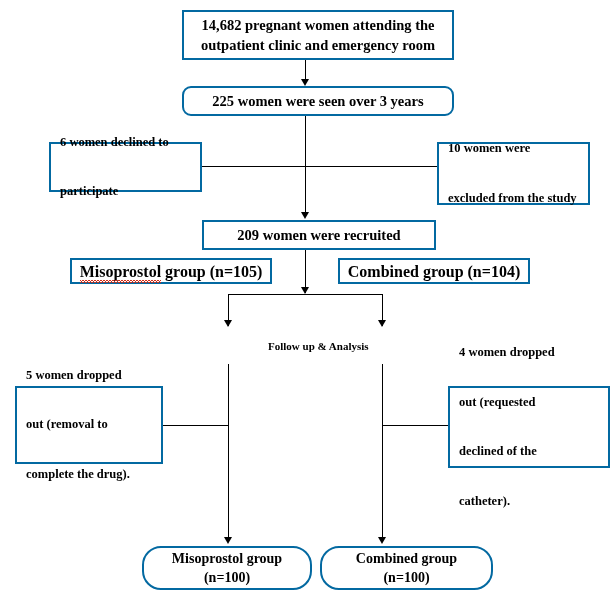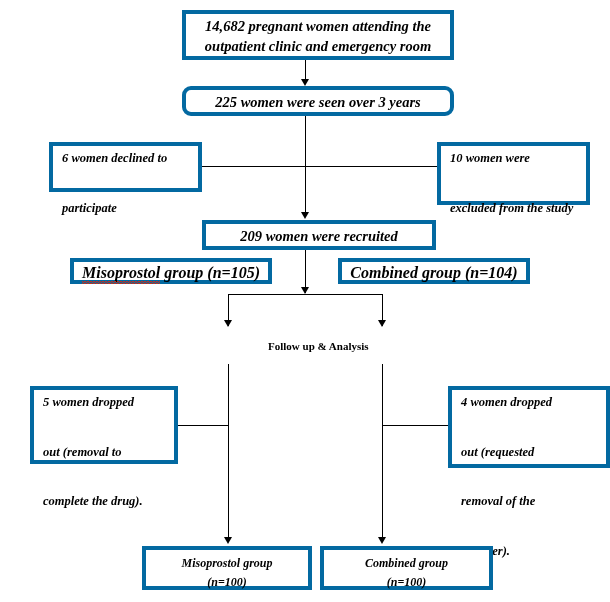"14,682 pregnant women attending the" .box { border: 4px solid #0369a1 -> 2px solid #0369a1; font-style: italic -> none; justify-content: none -> center }
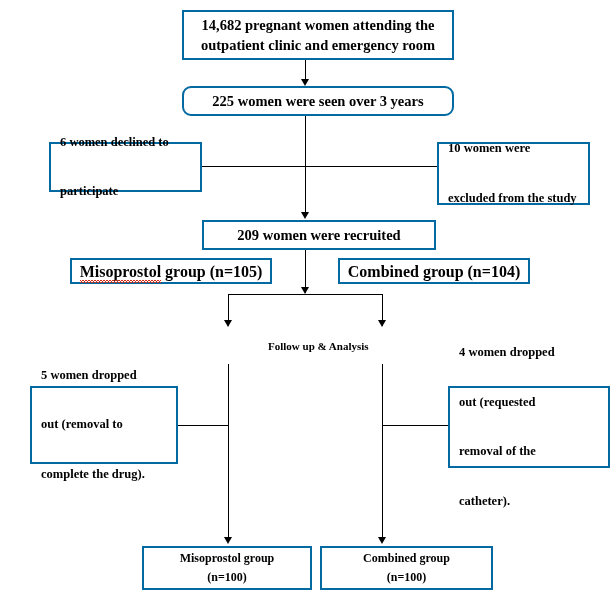"5 women dropped" div.box { margin-left: 15px -> none }
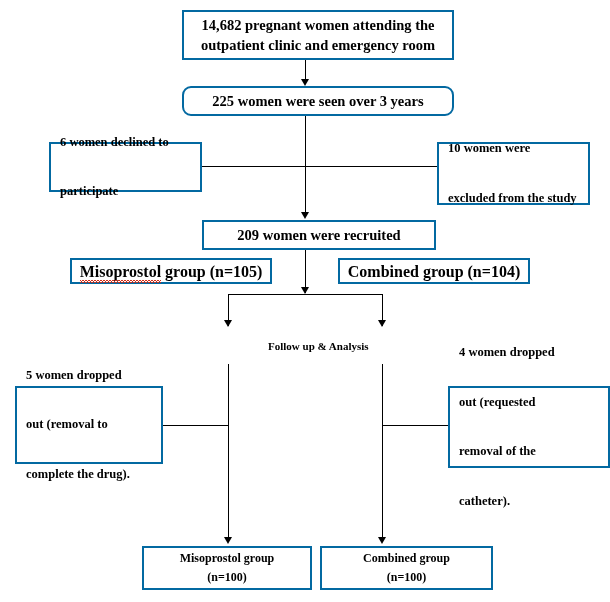"removal of the" span.ln { text: removal -> declined }
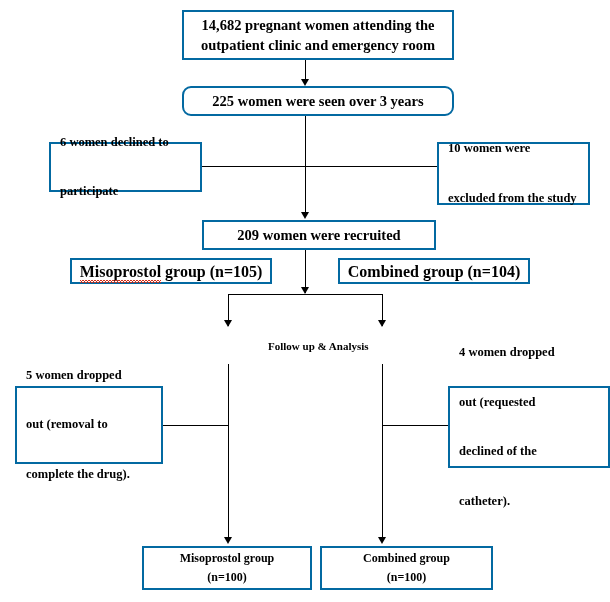"Misoprostol group" .final-box { border-radius: none -> 19px; font-size: 12px -> 14px }
